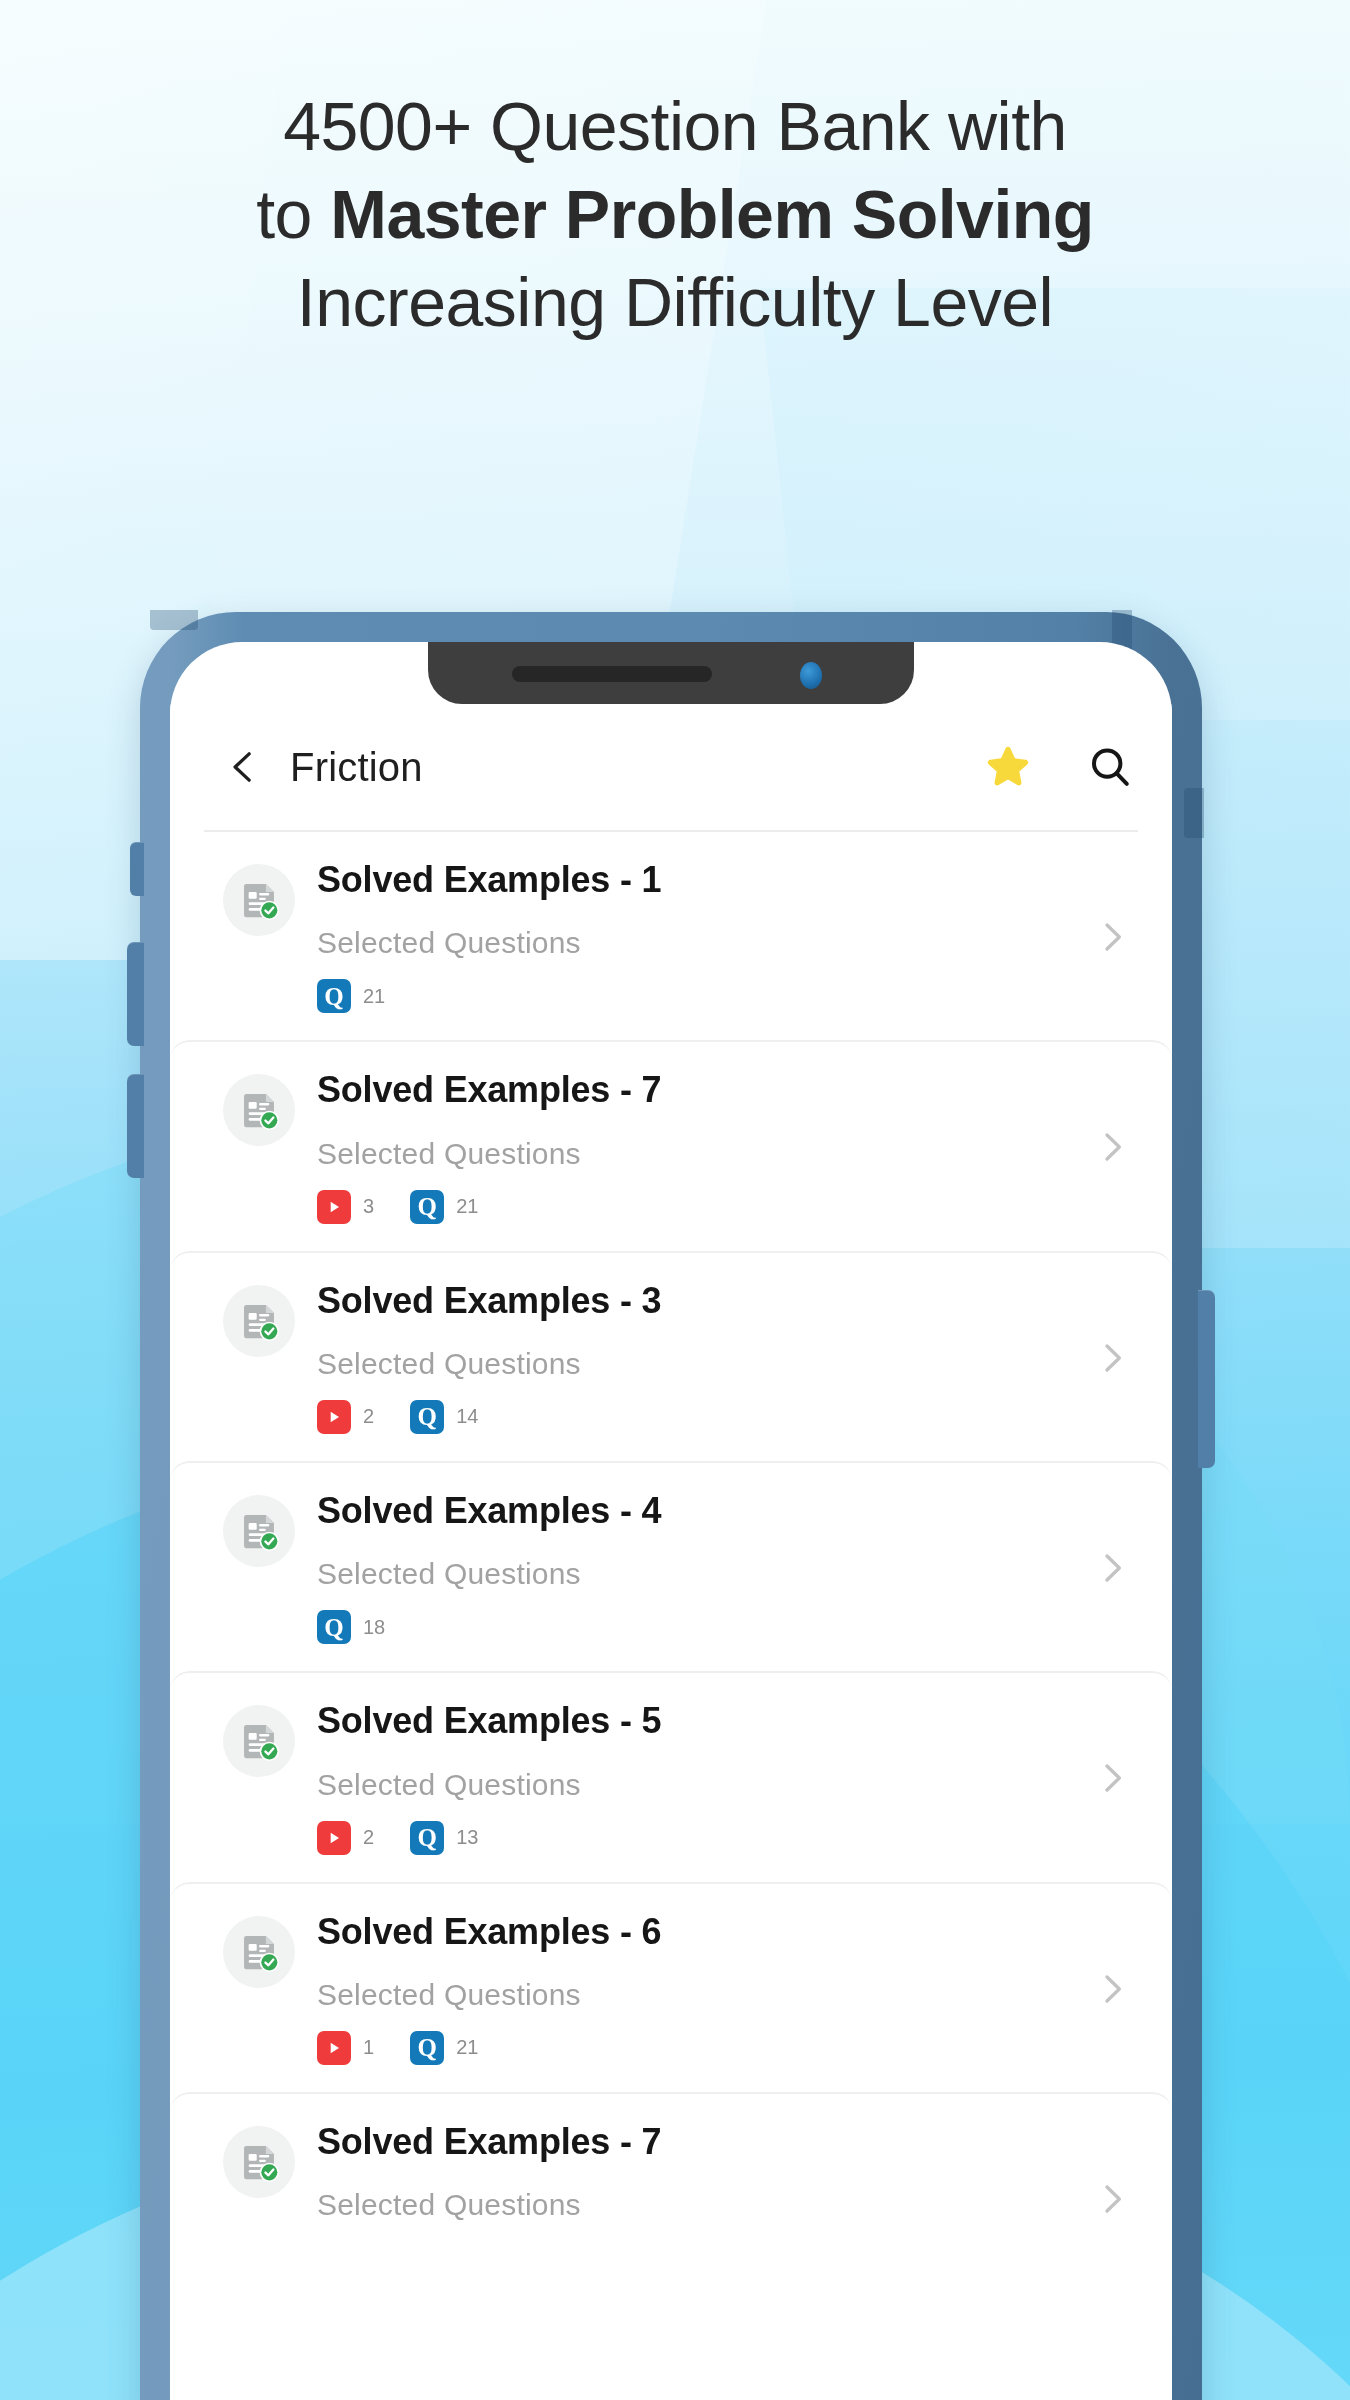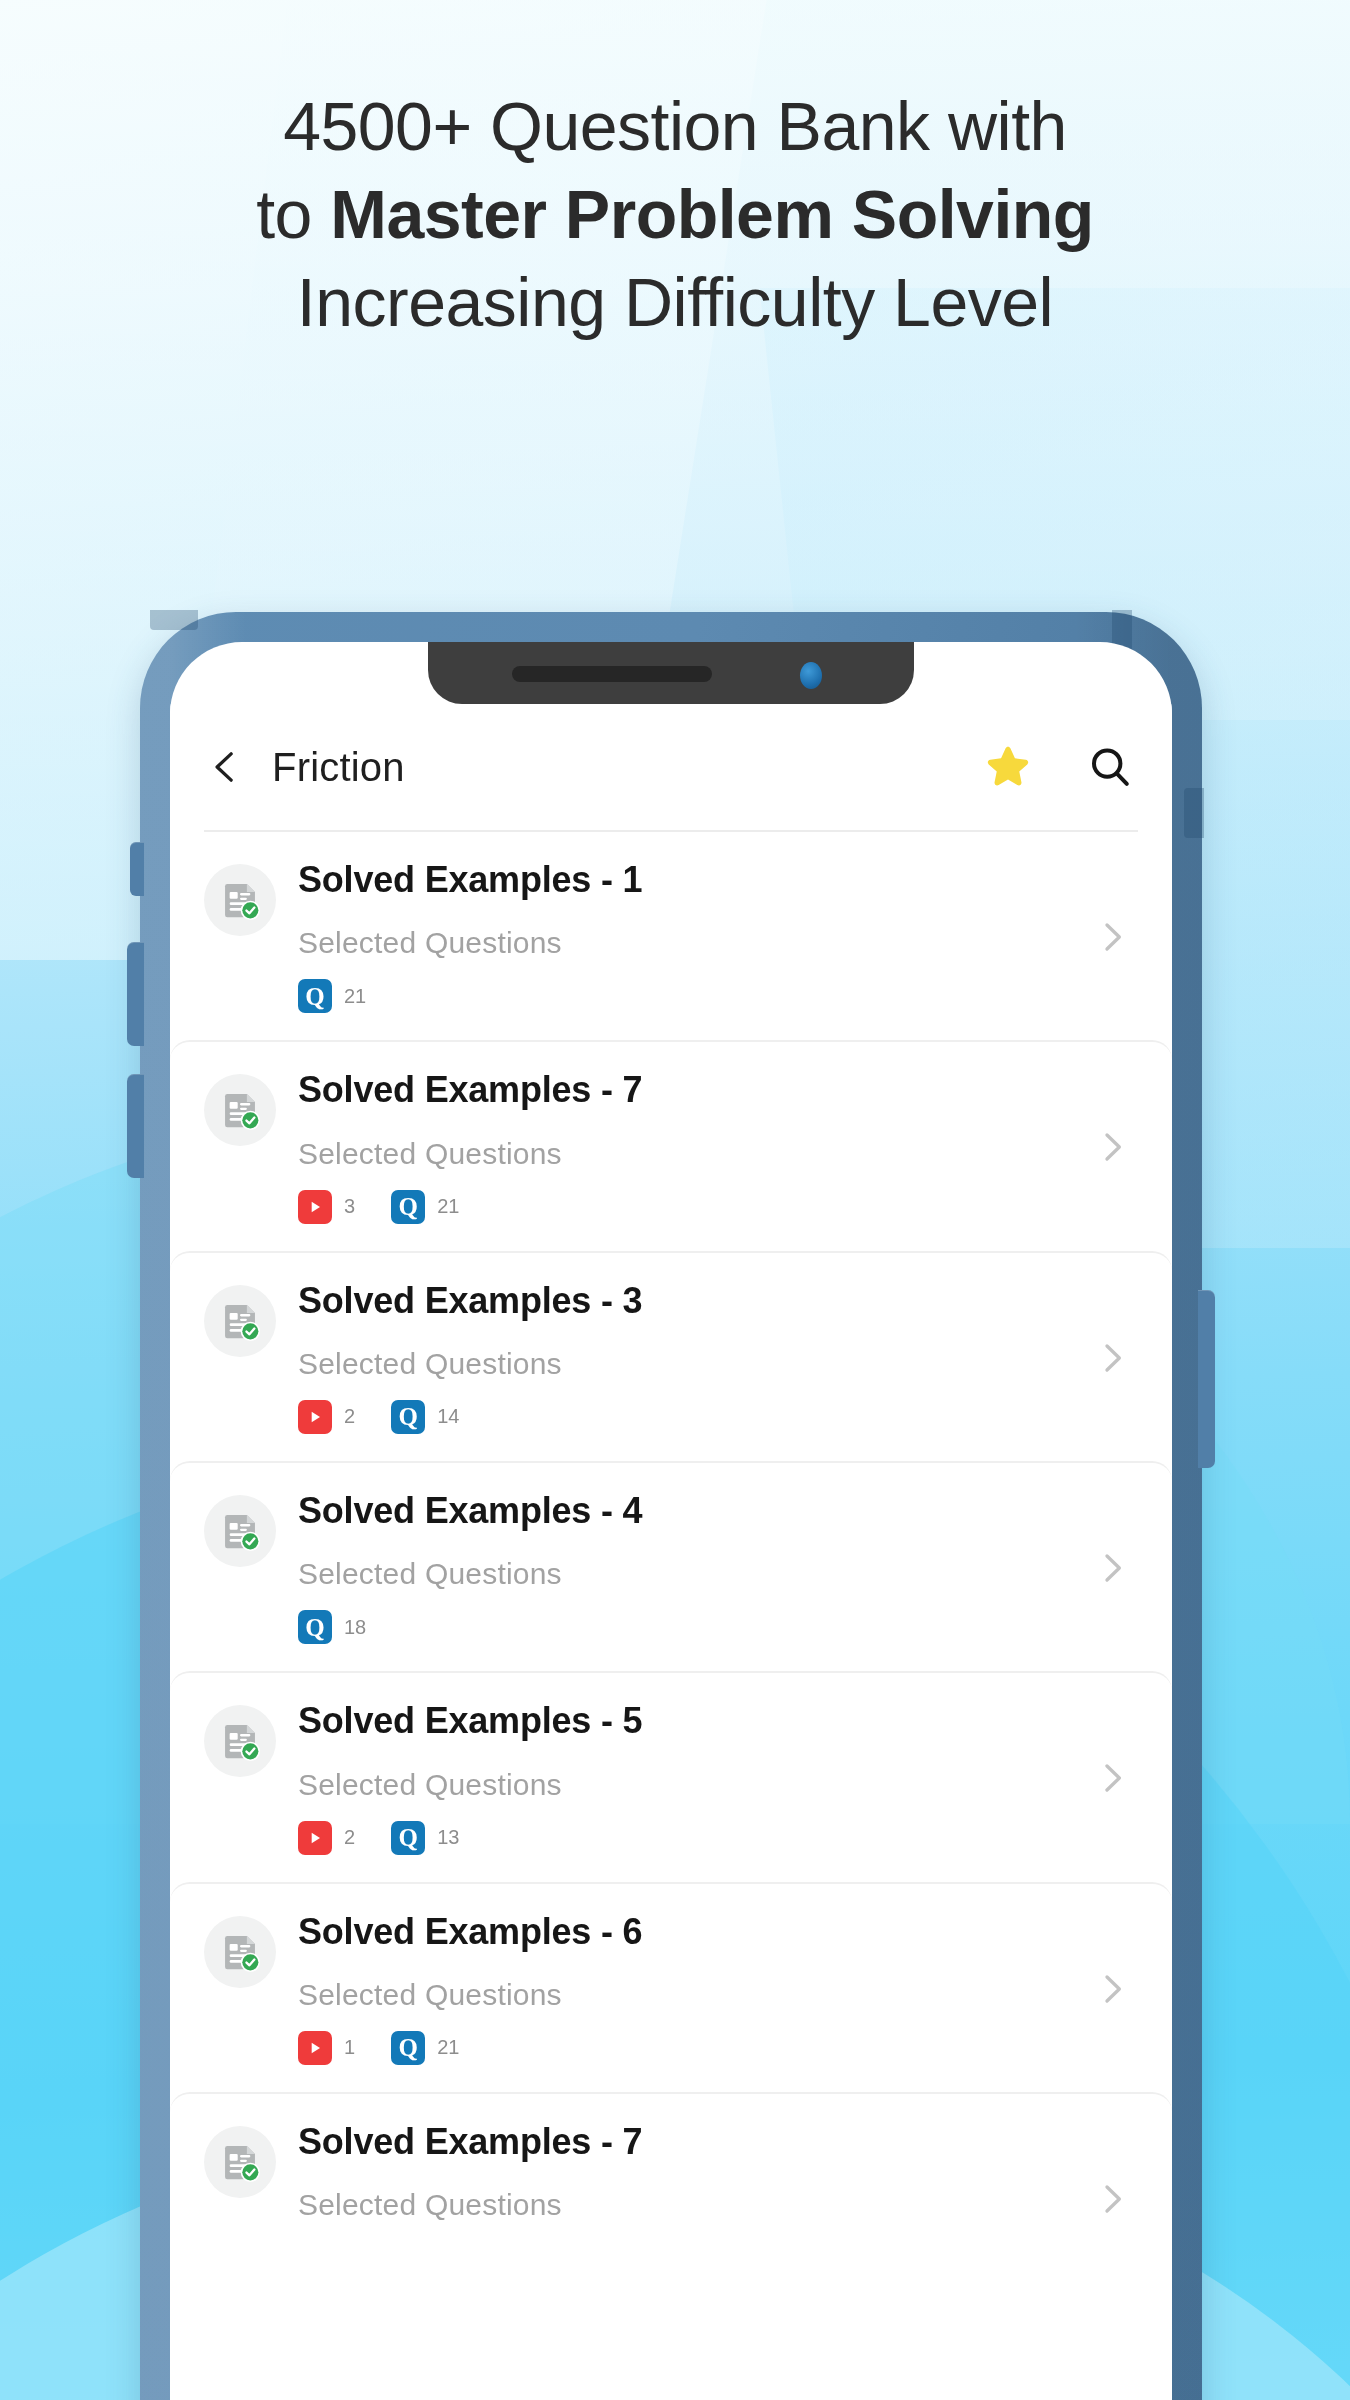"Friction" .appbar { padding: 0 38px 0 34px -> 0 38px 0 52px }
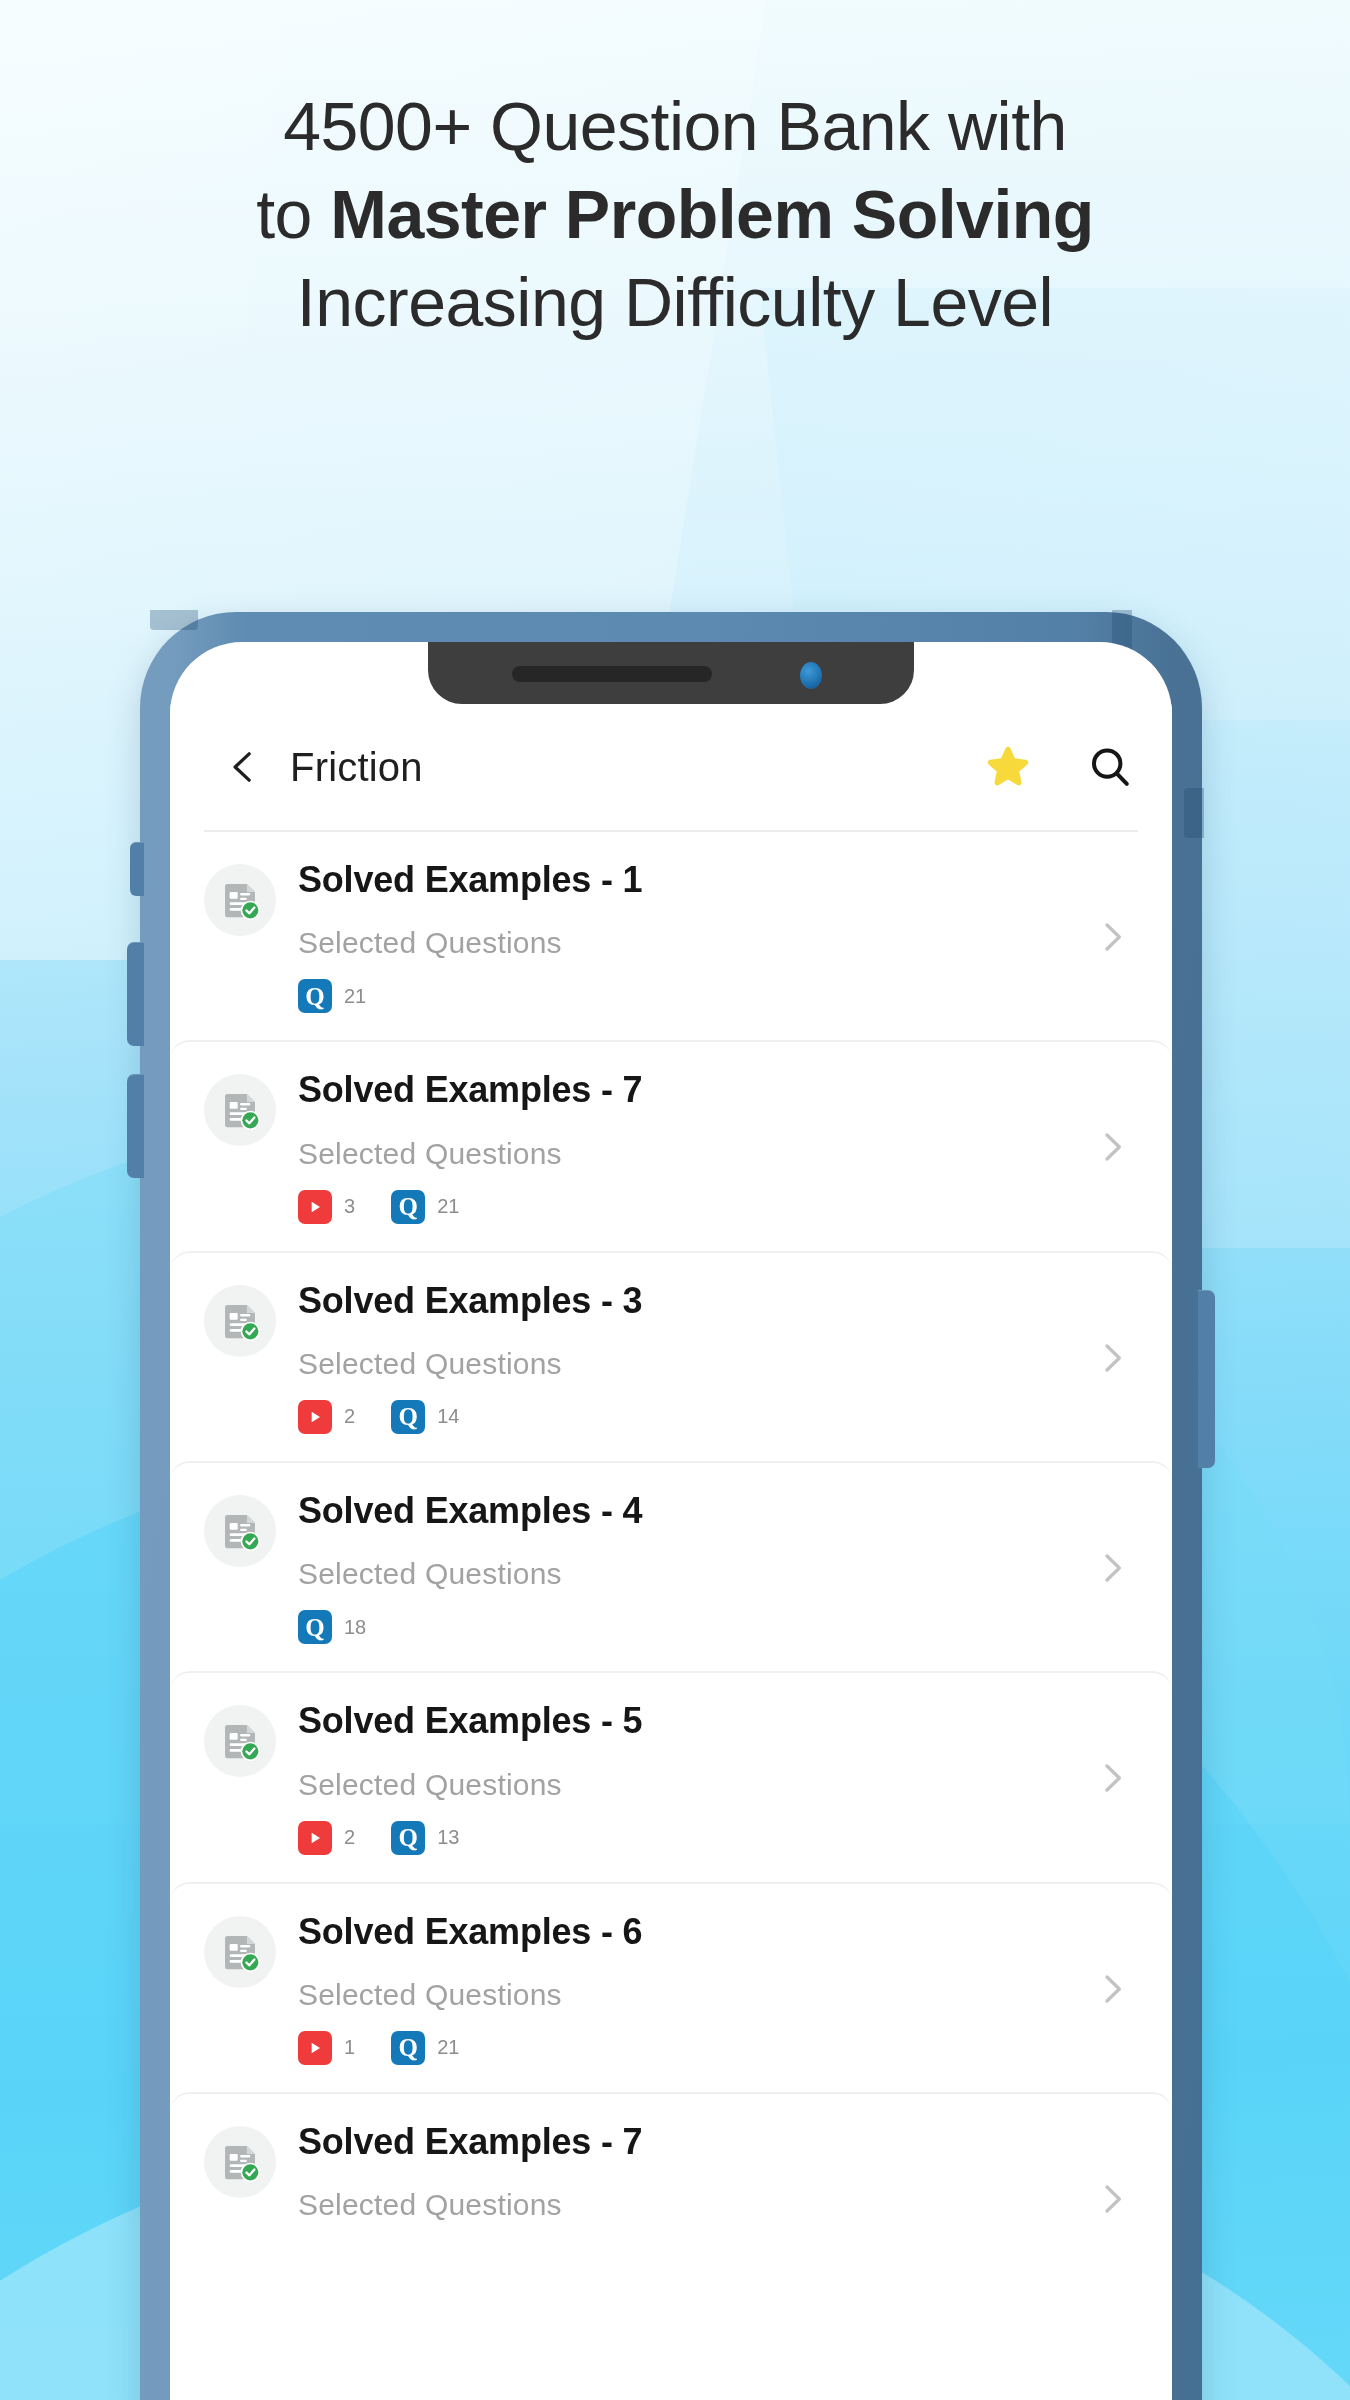"Solved Examples - 1" .row { padding: 26px 34px 24px 34px -> 26px 34px 24px 53px }
